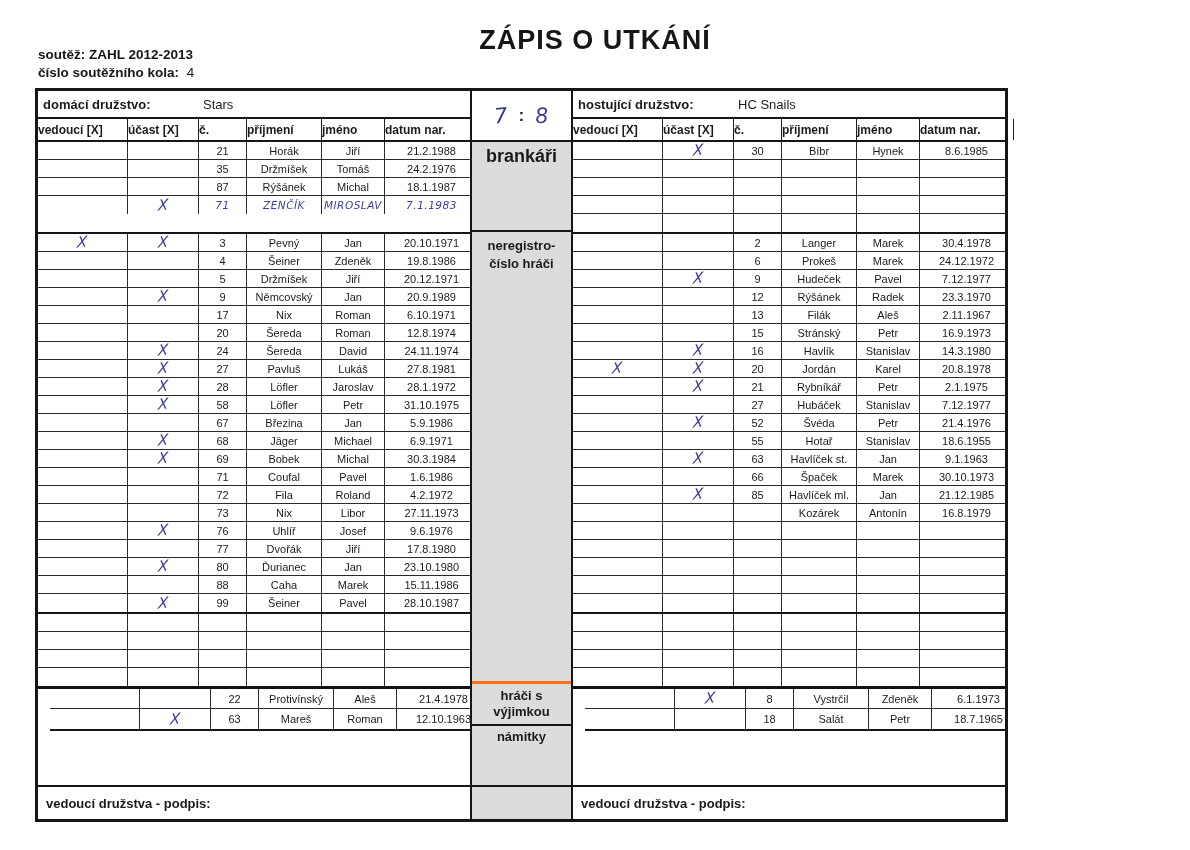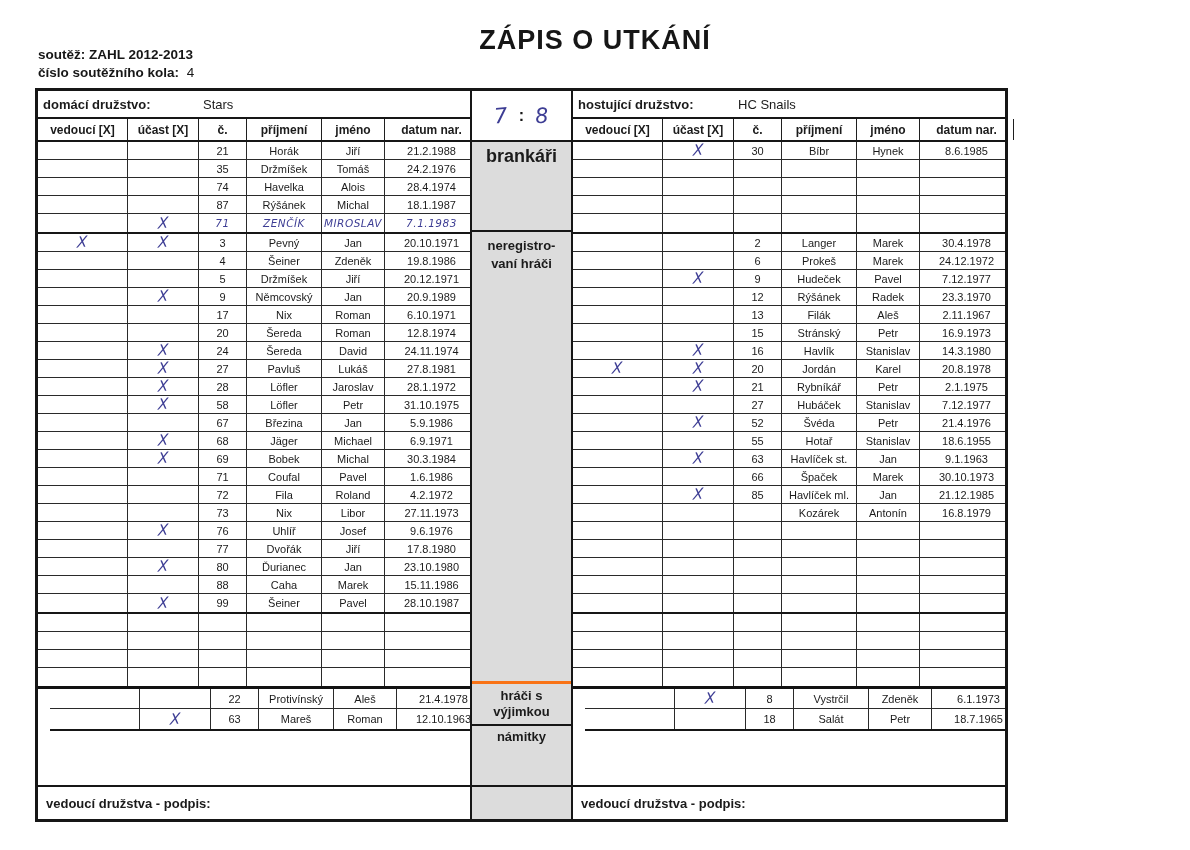"vedoucí [X]" .hcell { justify-content: center -> flex-start }
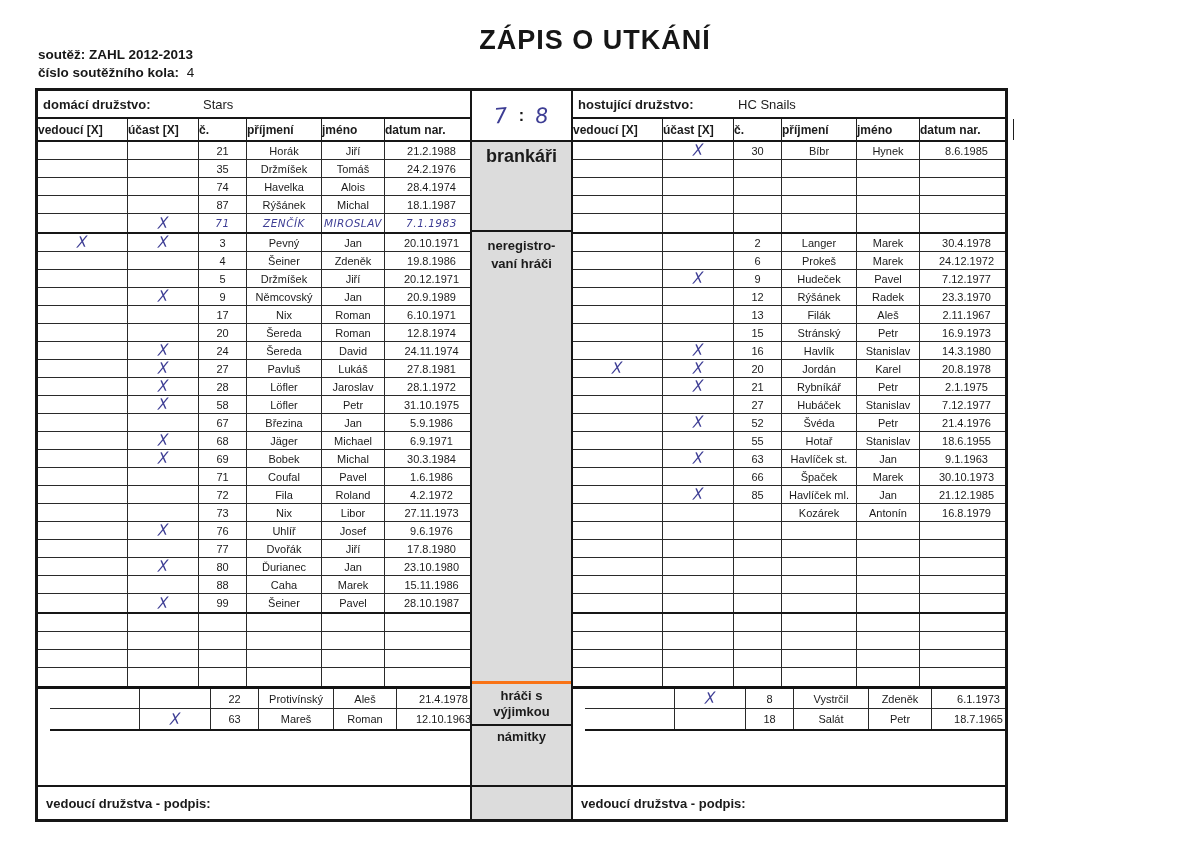"74" div.row { html: <div> <div></div> <div></div> <div> <span>74</span> </div> <div> <span>Havelka</span> </div> <div> <span>Alois</span> </div> <div> <span>28.4.1974</span> </div> <div></div> </div> -> none }
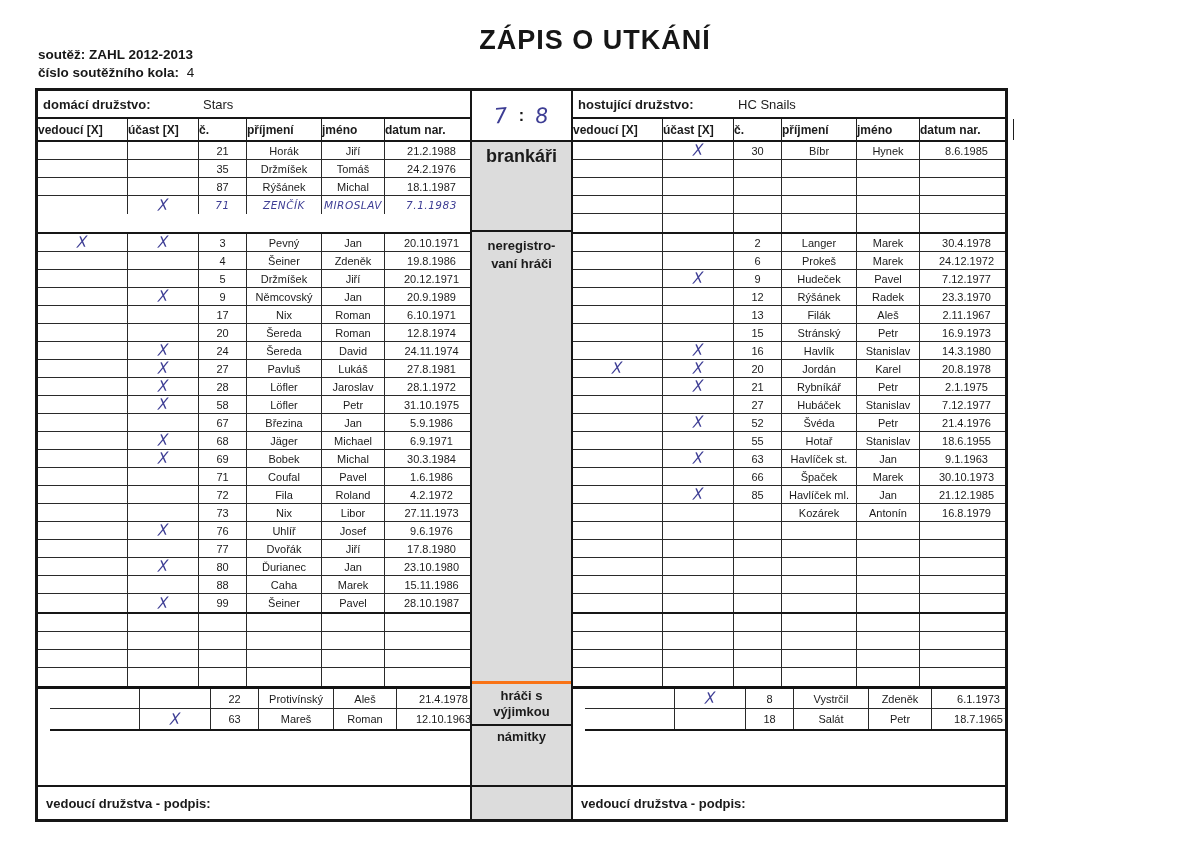"vaní hráči" div { text: vaní -> číslo }
